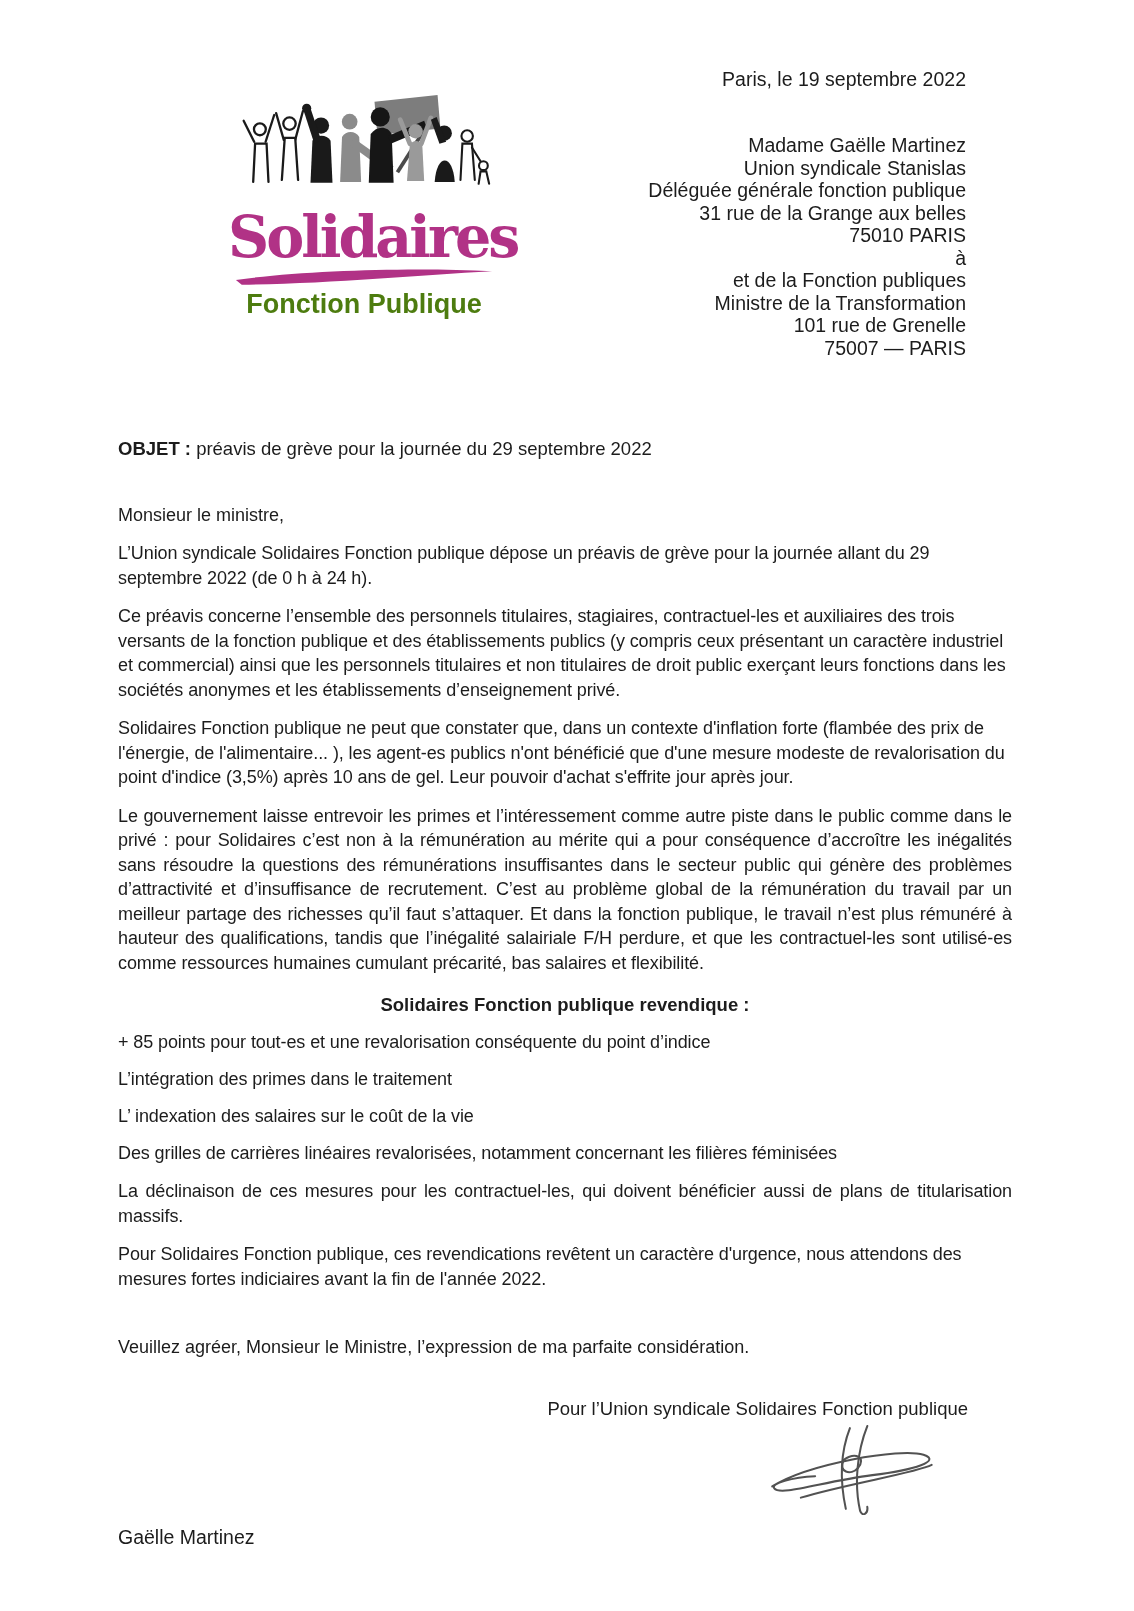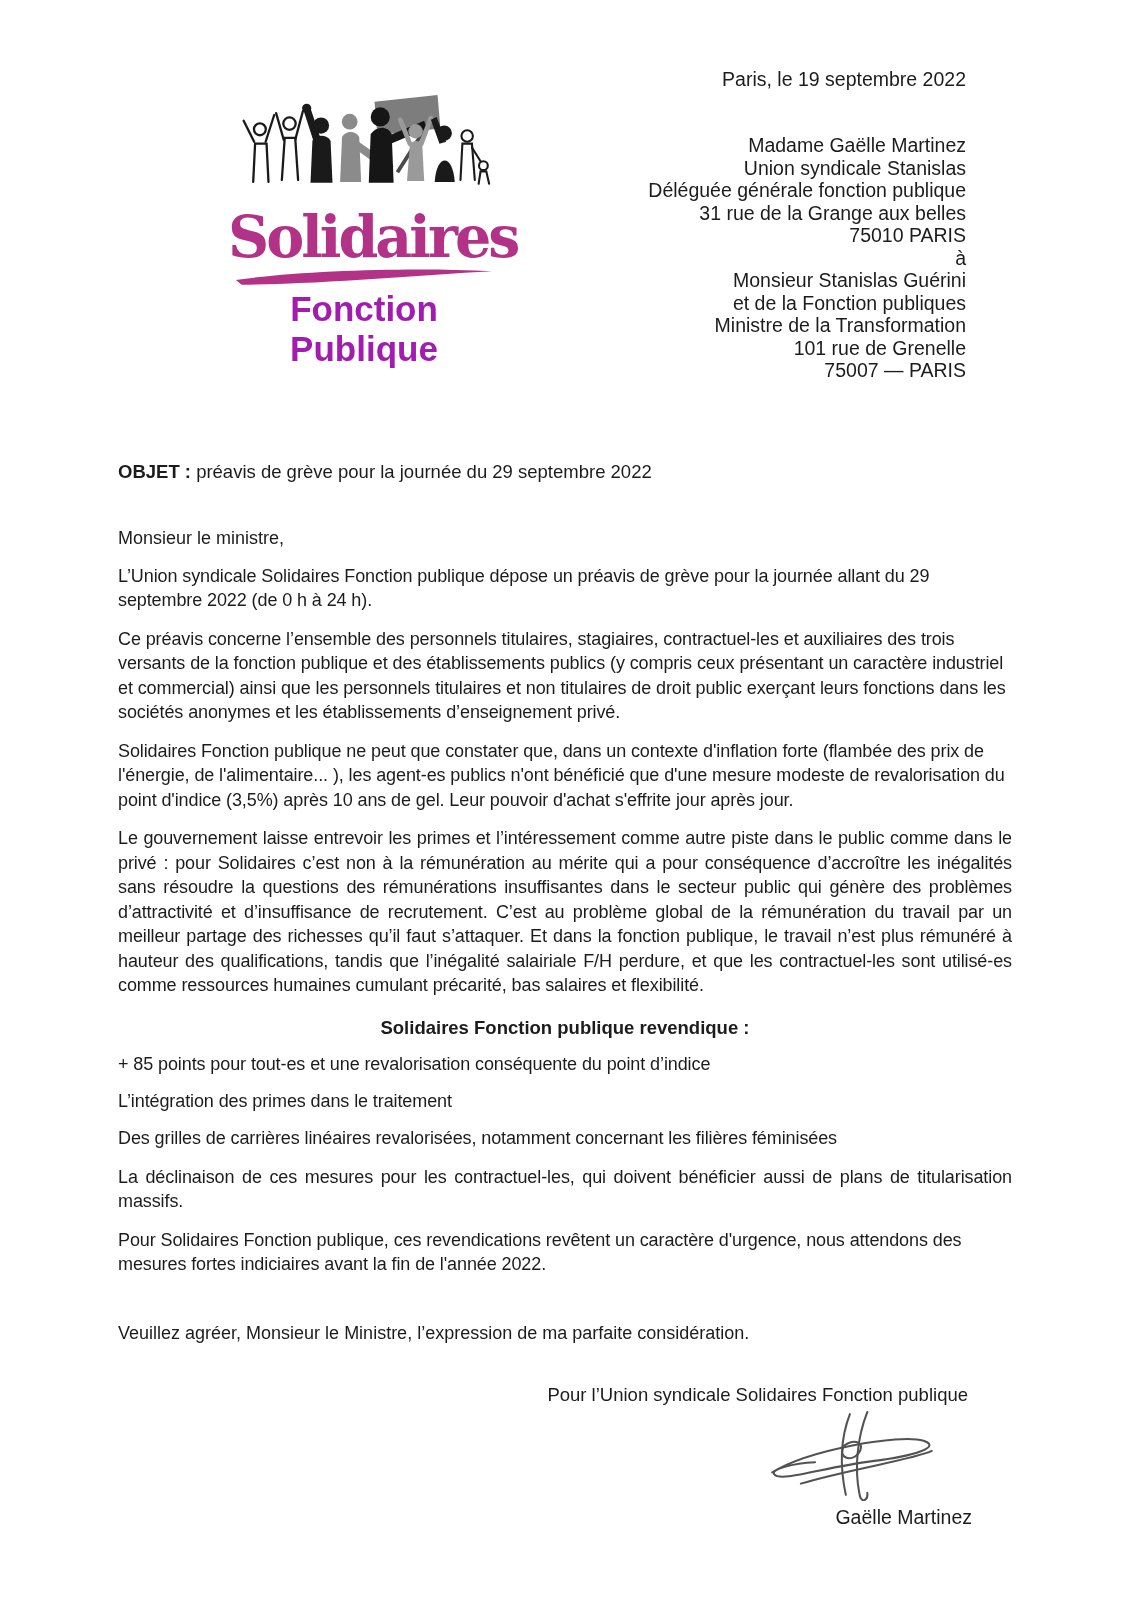"Monsieur Stanislas Guérini" div.addr-line { html: <div>Monsieur Stanislas Guérini</div> -> none }
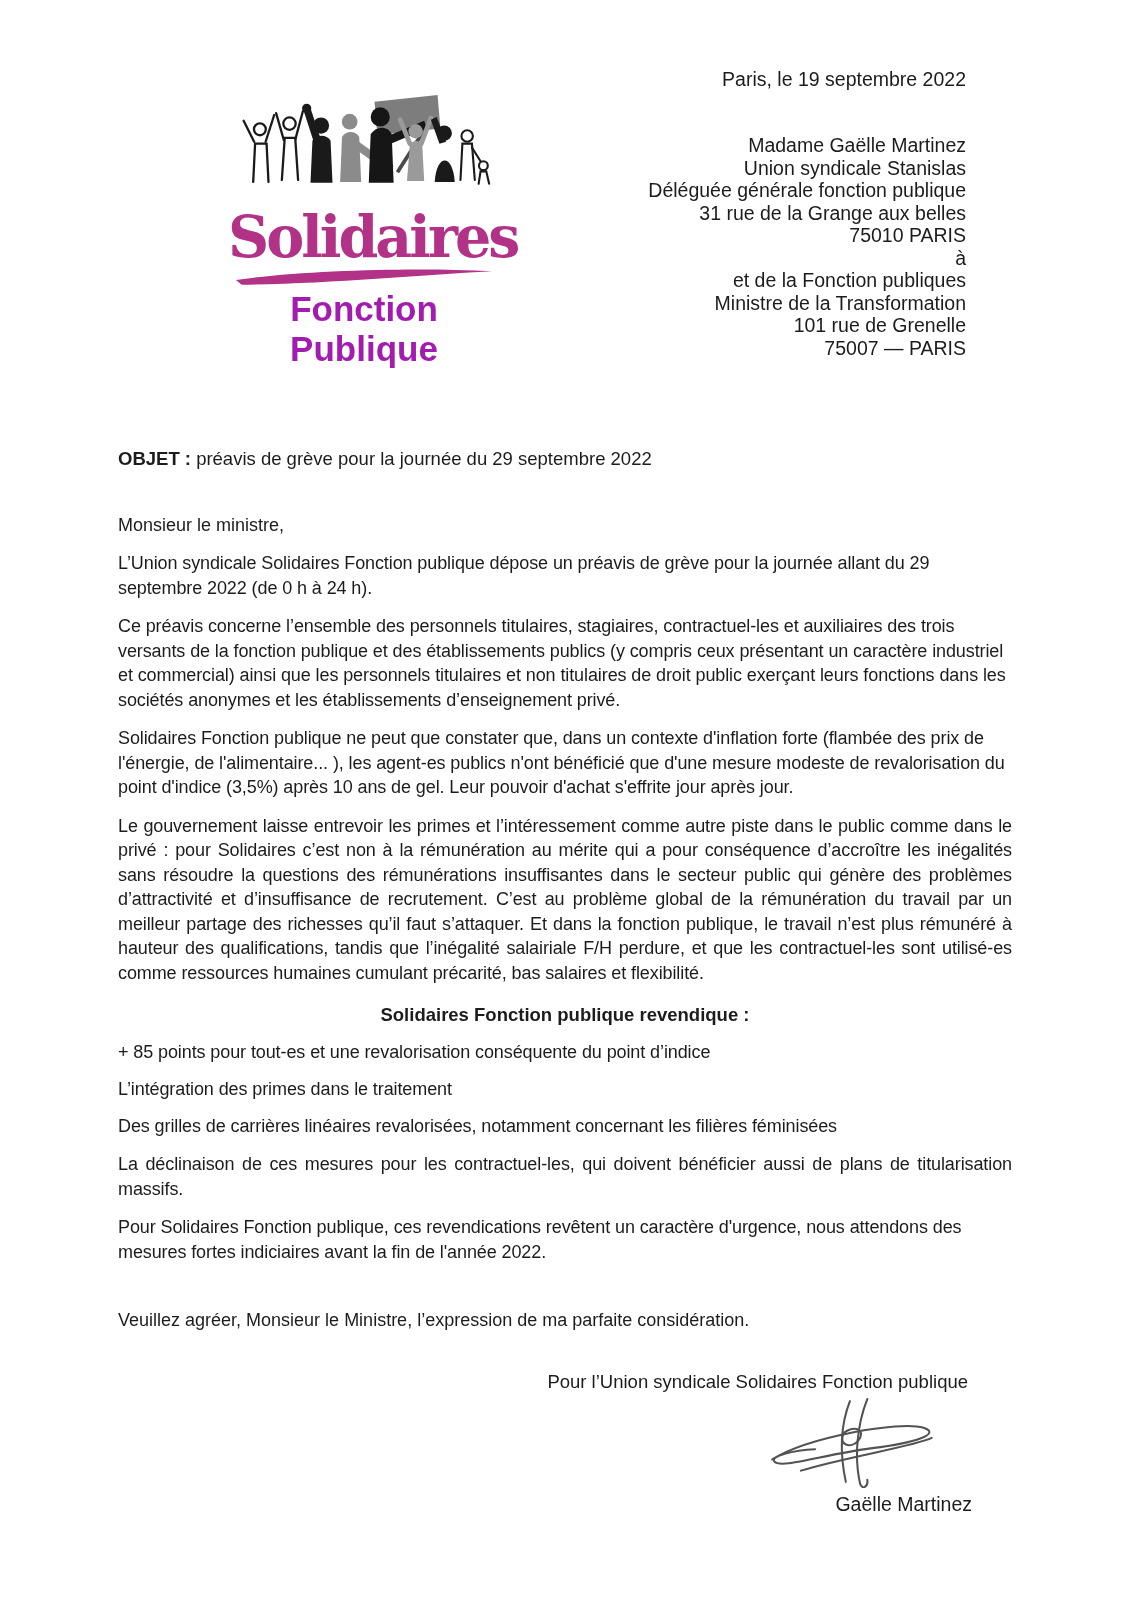"Fonction Publique" .logo-subtitle { color: #a21caf -> #4d7c0f; font-size: 35px -> 27px }
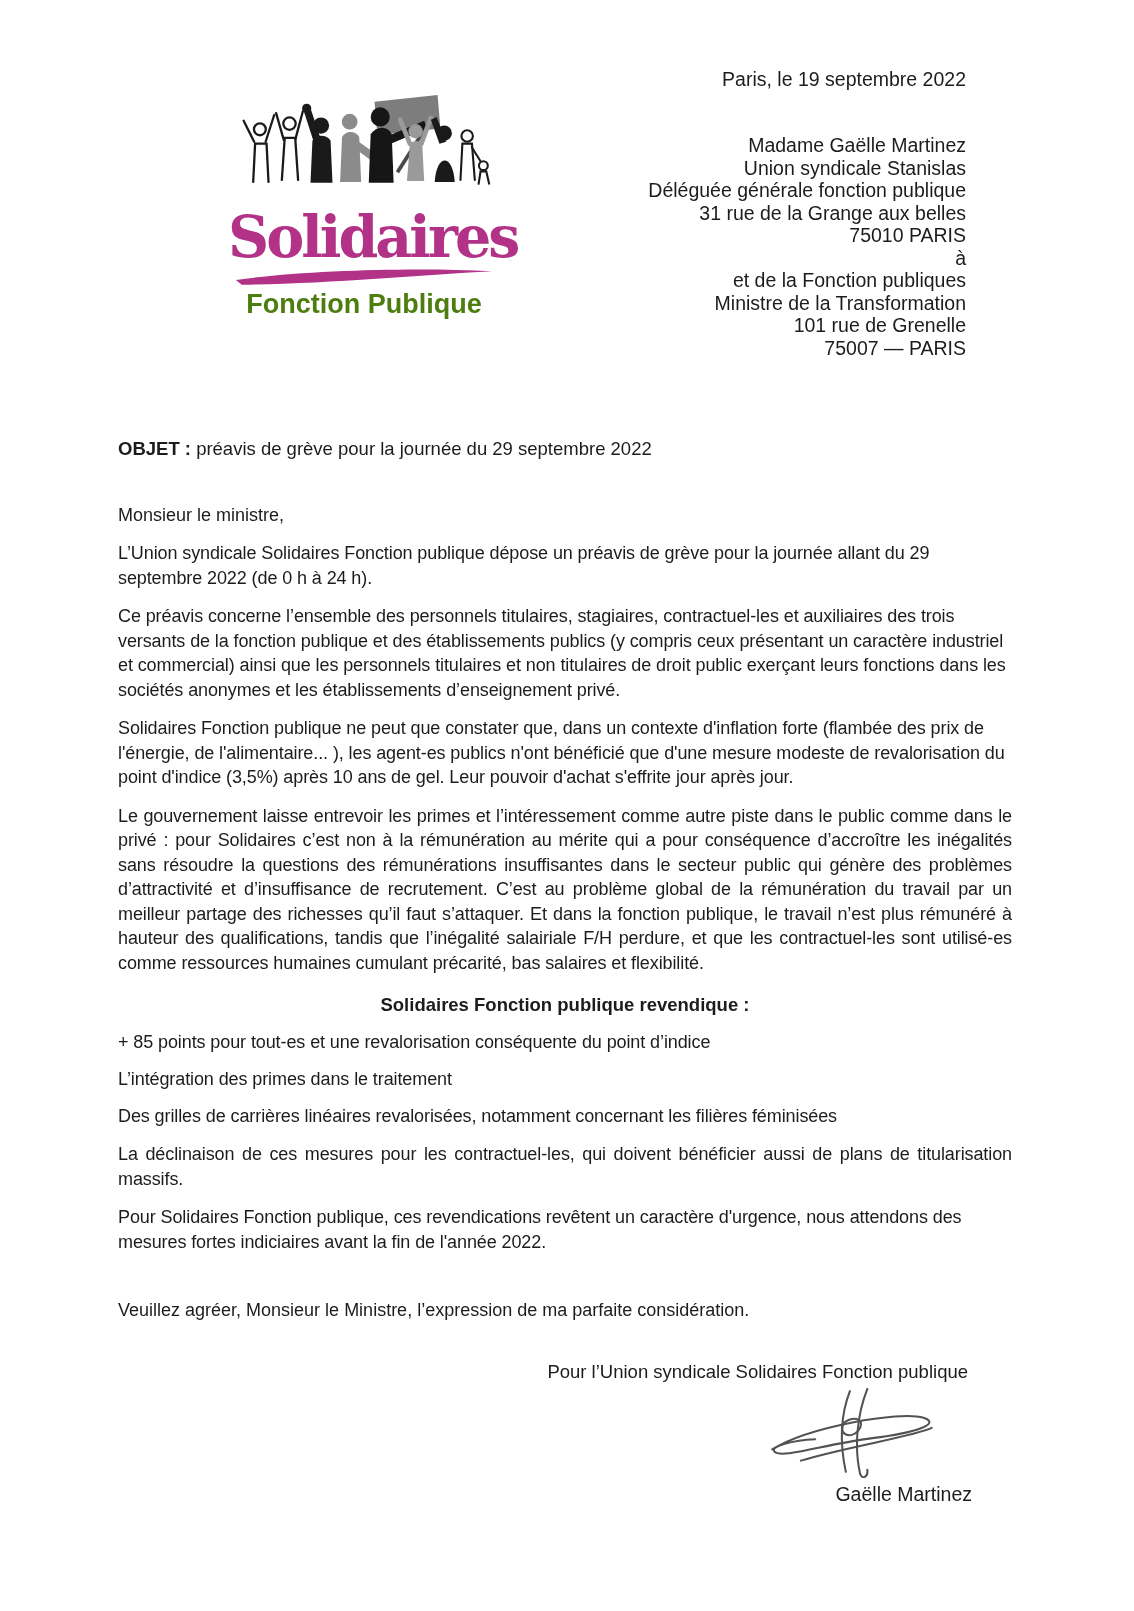"L’ indexation des salaires sur" p.demand { html: none -> <p>L’ indexation des salaires sur le coût de la vie</p> }
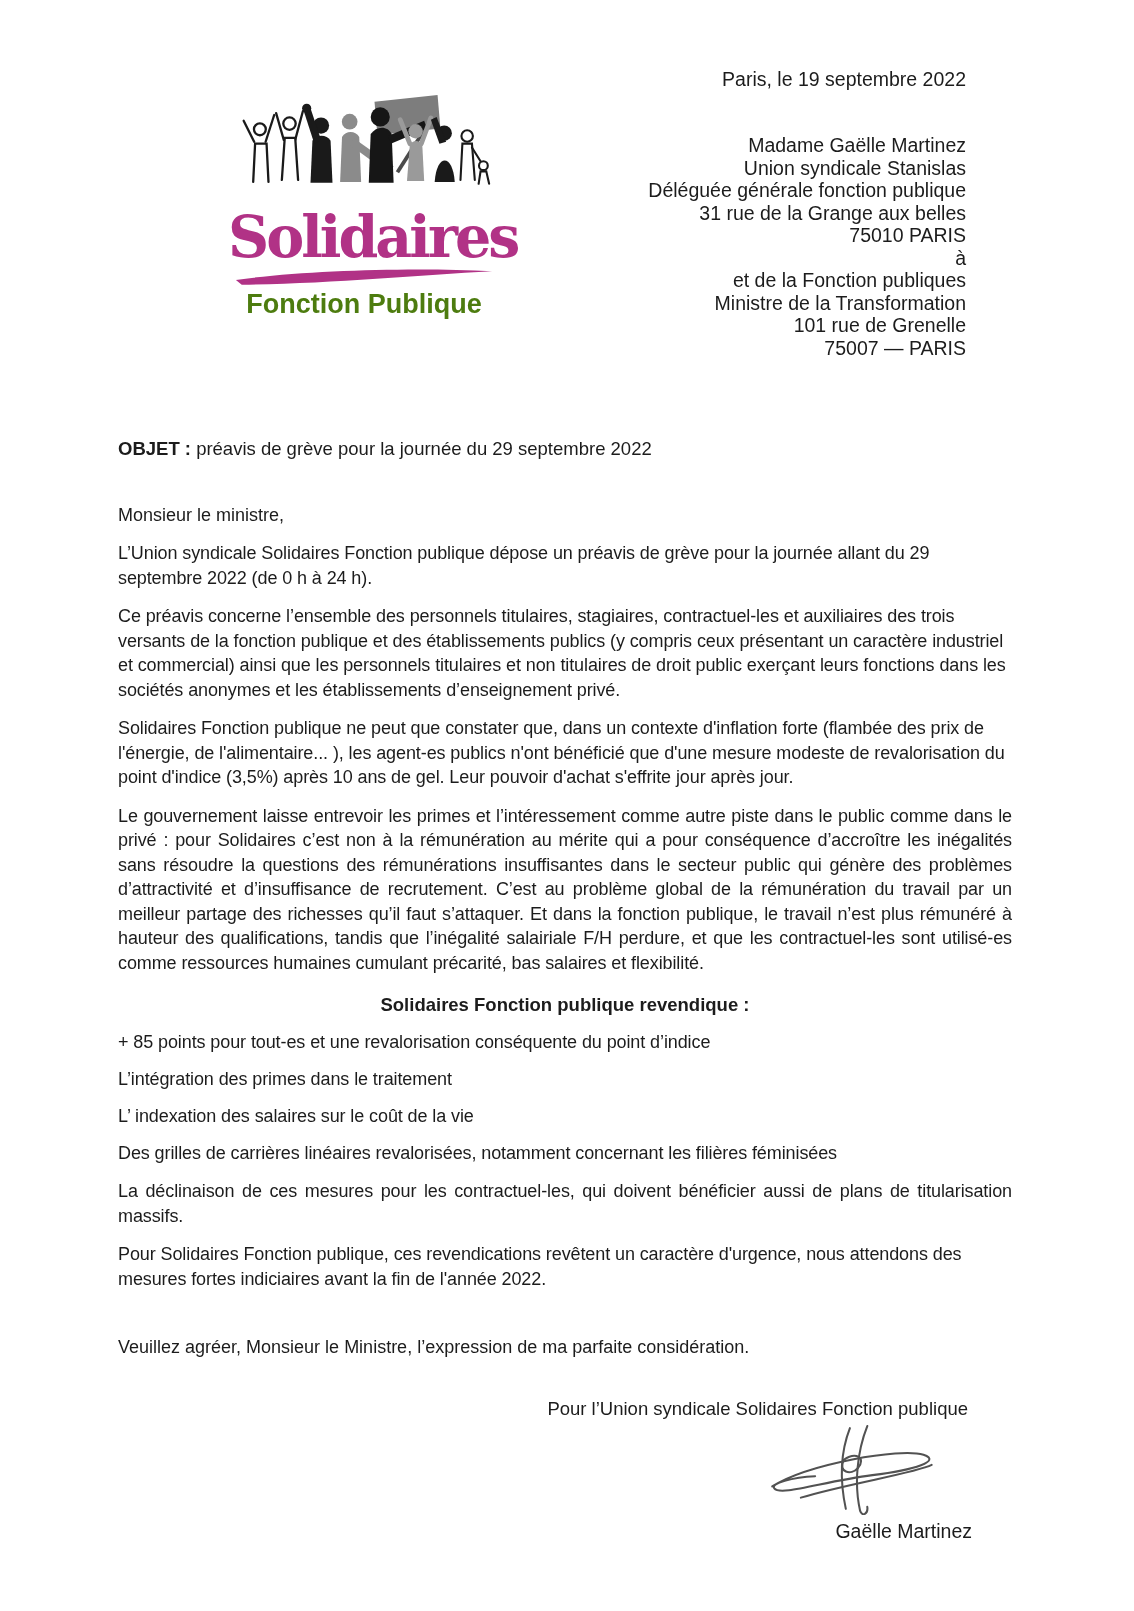"Gaëlle Martinez" .sig-name { margin-top: 0px -> 6px; text-align: right -> left }
